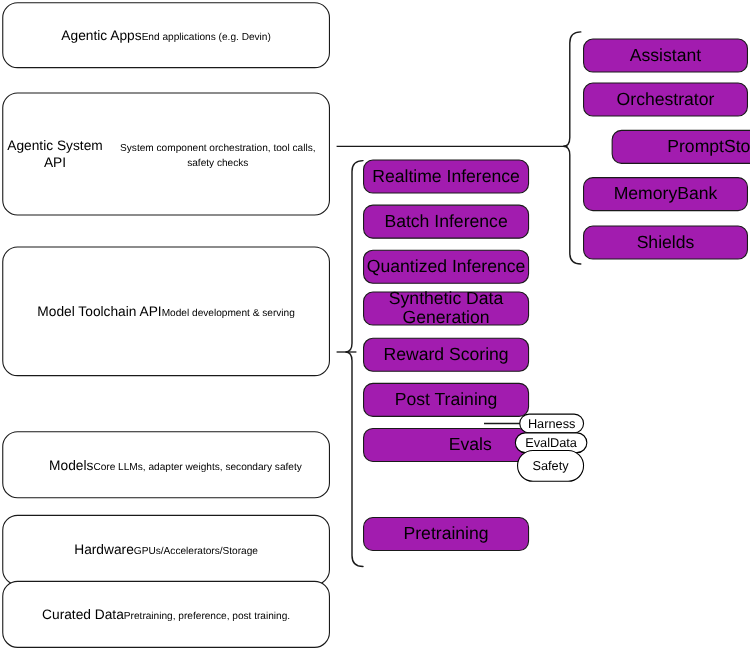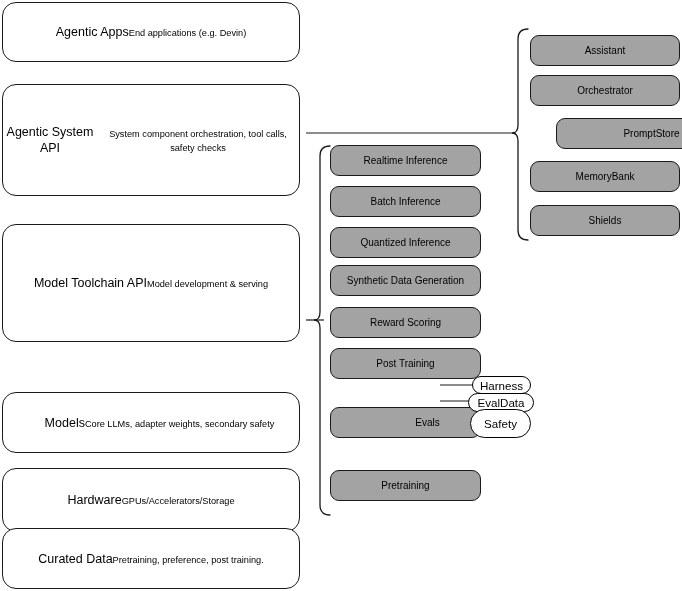"Assistant" .pill-box { background: #a3a3a3 -> #a21caf; font-size: 10px -> 16px }
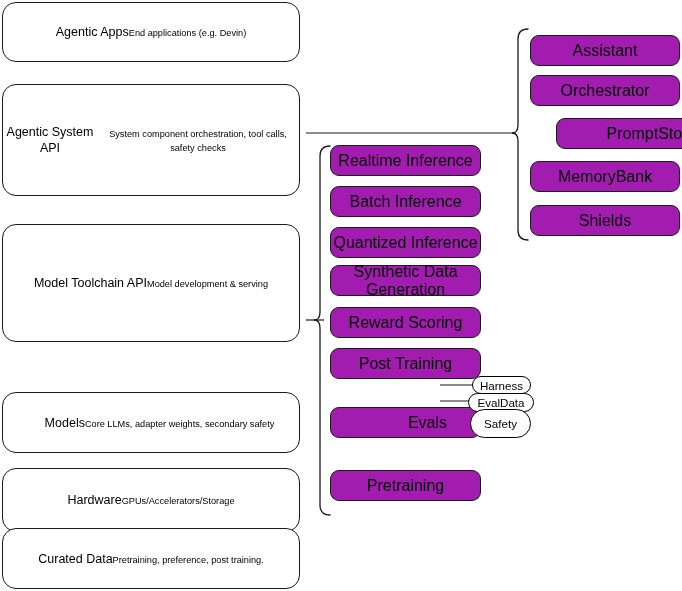"Evals" div.pill-box { top: 407px -> 389px }
